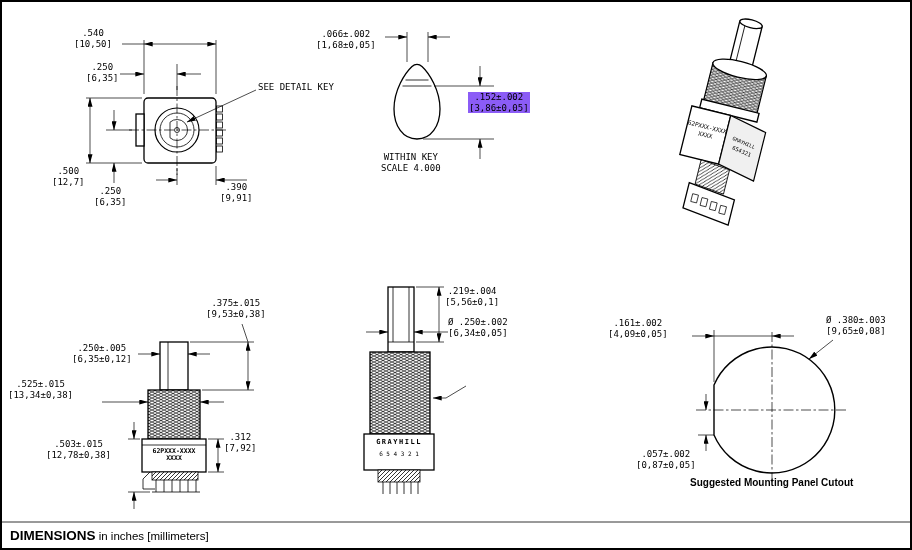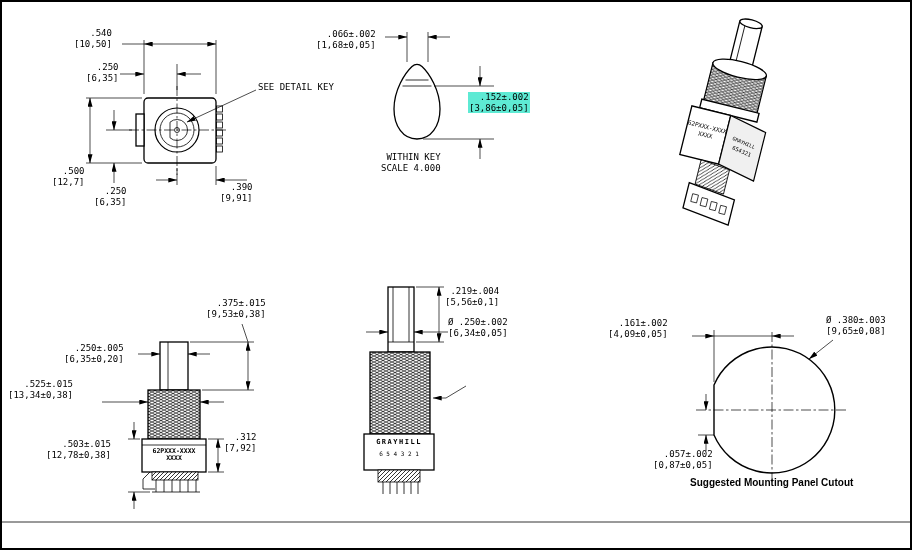".540" .c { text-align: right -> center }
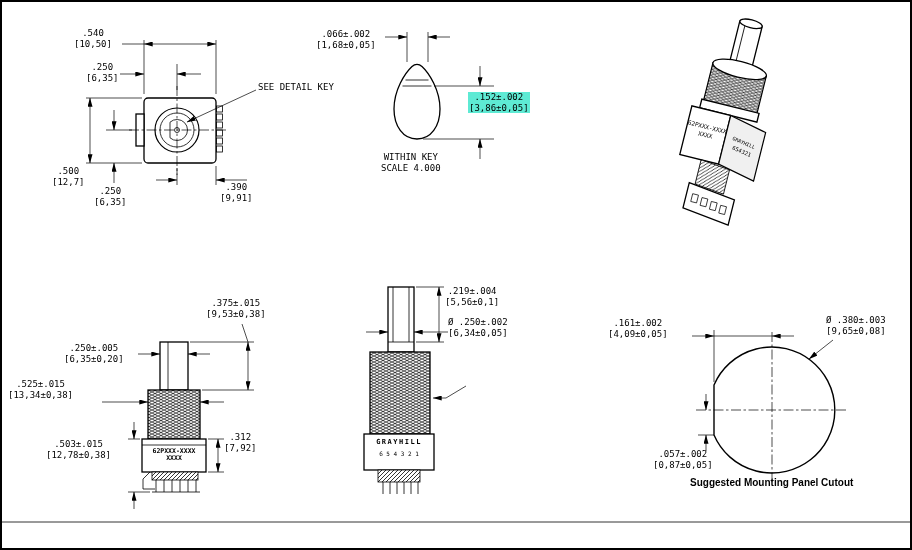".152±.002" .wbg { background: #5eead4 -> #8b5cf6 }
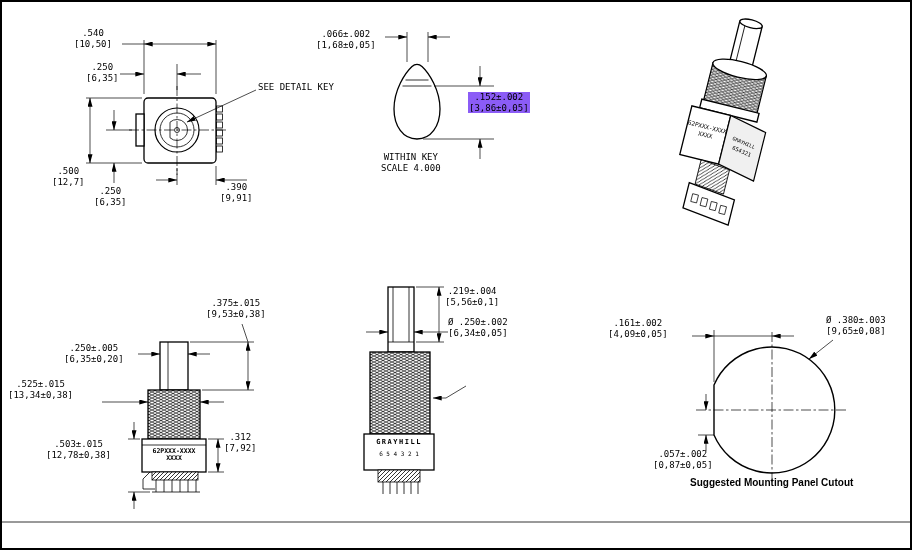".250±.005" div.lbl { left: 62px -> 70px }
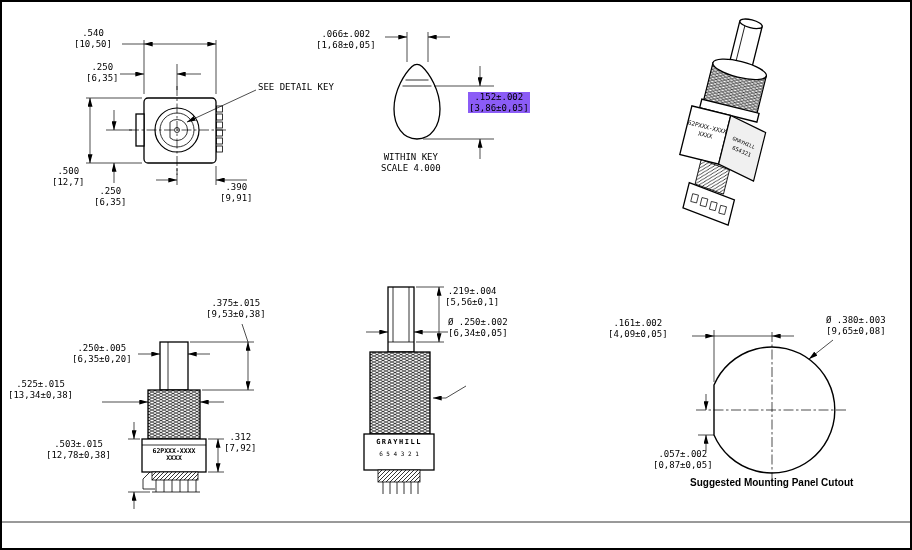"[6,35±0,20]" span { text: 0,20 -> 0,12 }
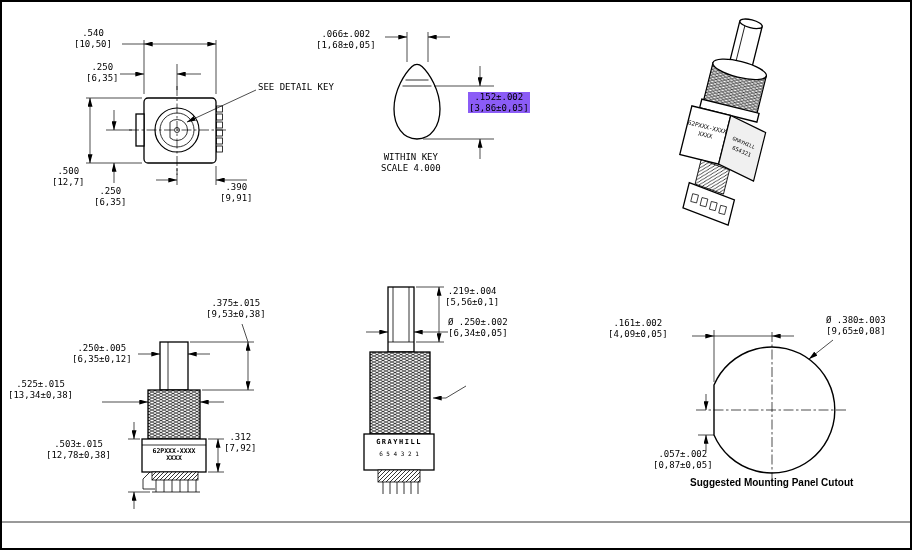".057±.002" div.lbl { left: 651px -> 634px }
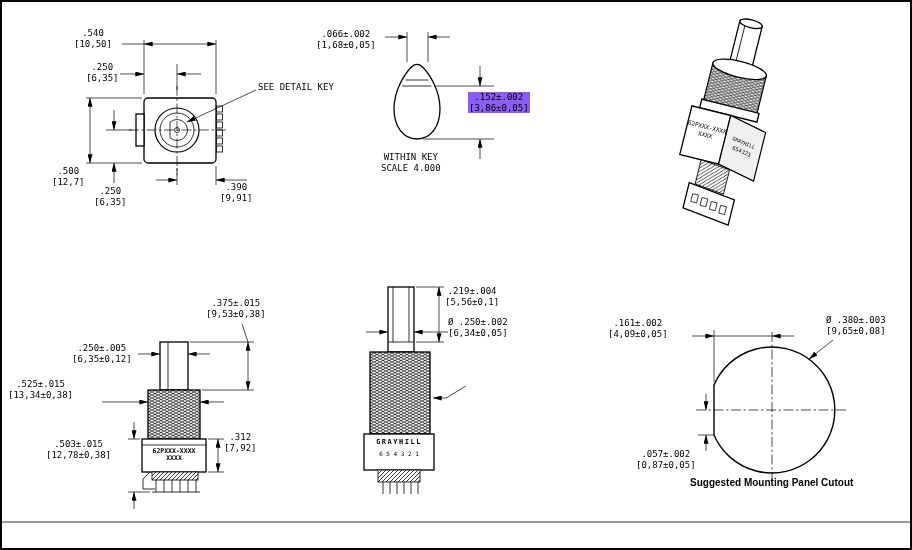"DIMENSIONS in inches [millimeters]" div.footer { html: none -> <div><span>DIMENSIONS</span><span> in inches [millimeters]</span></div> }
